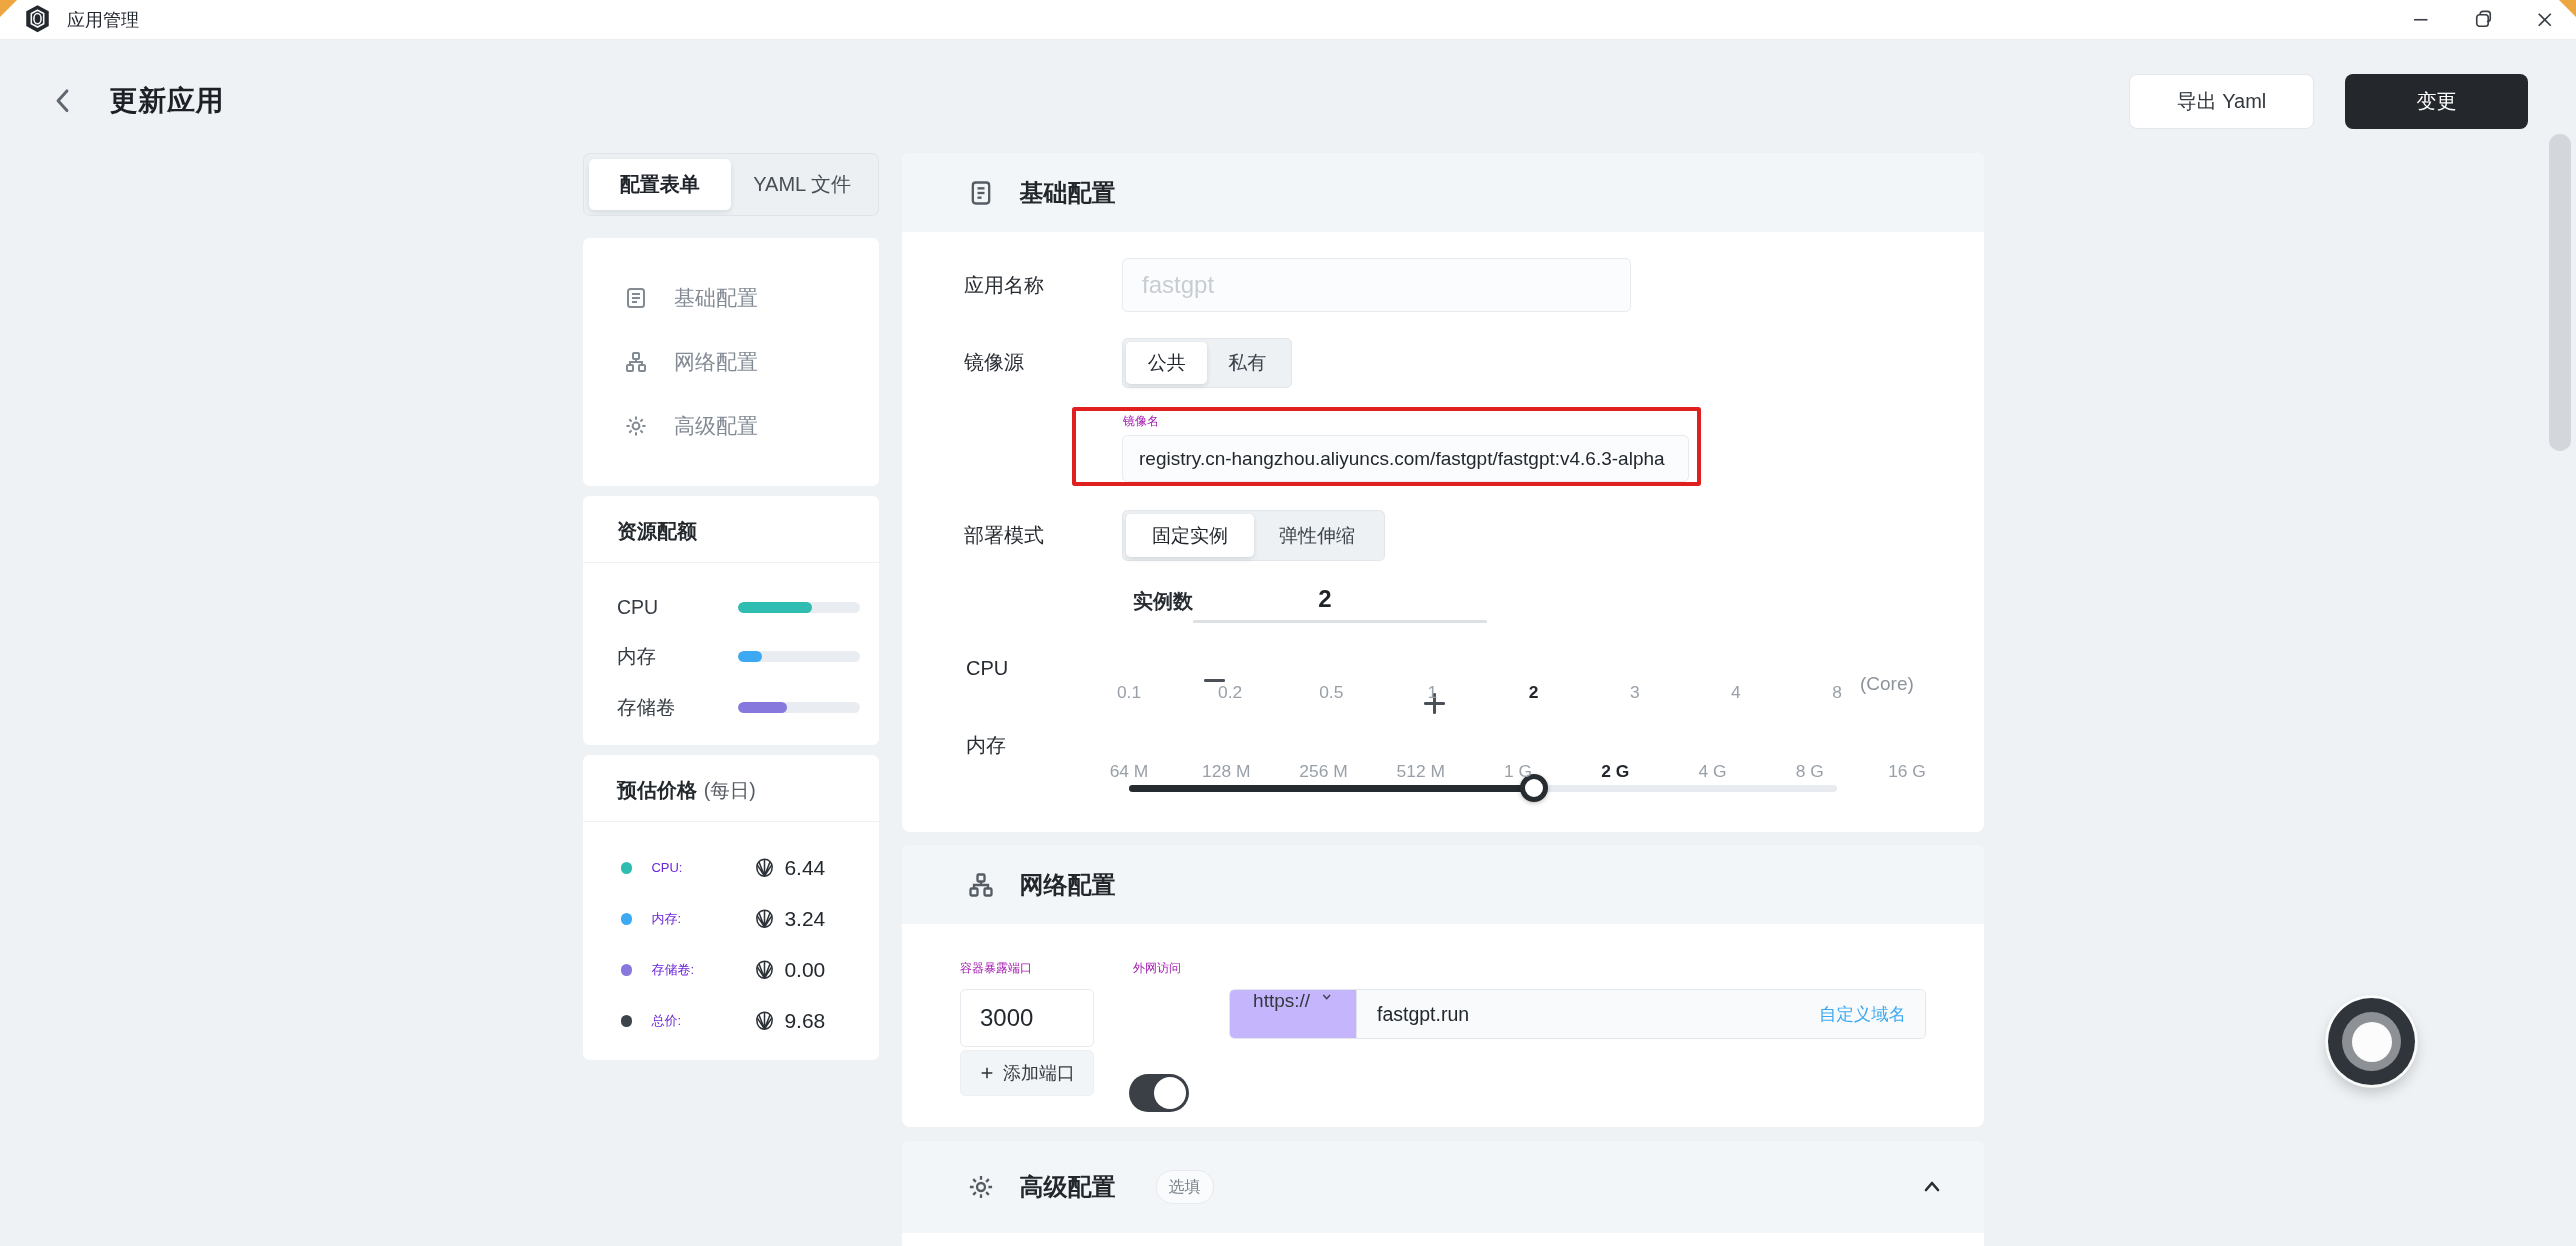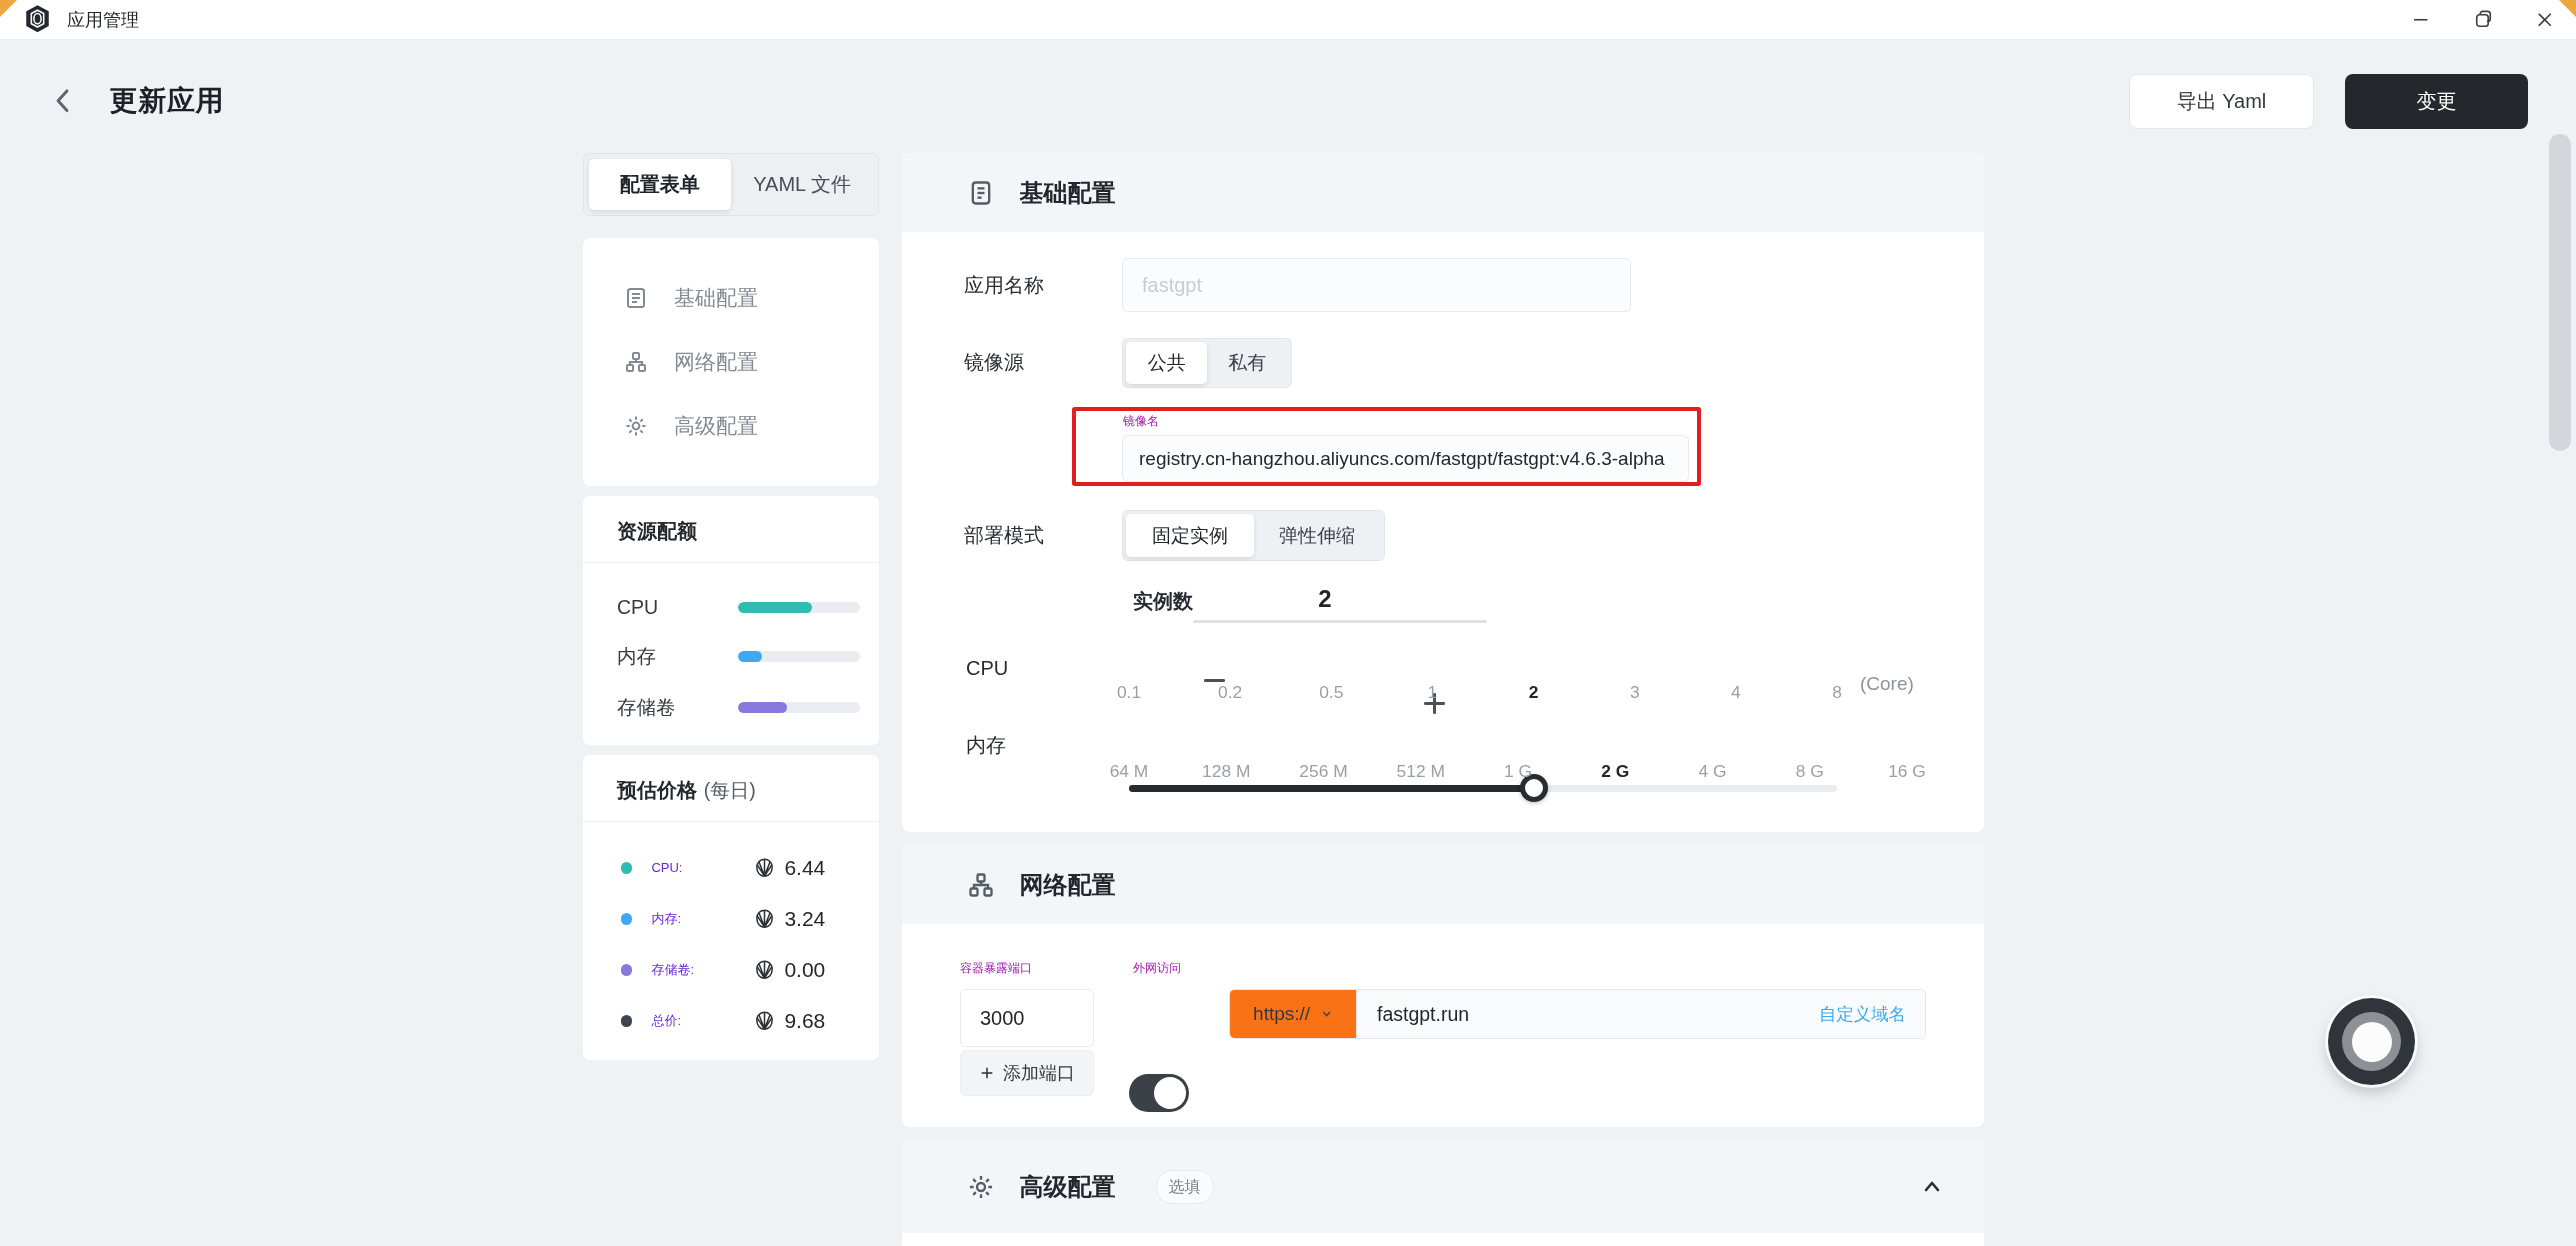"fastgpt" .input { font-size: 20px -> 24px }
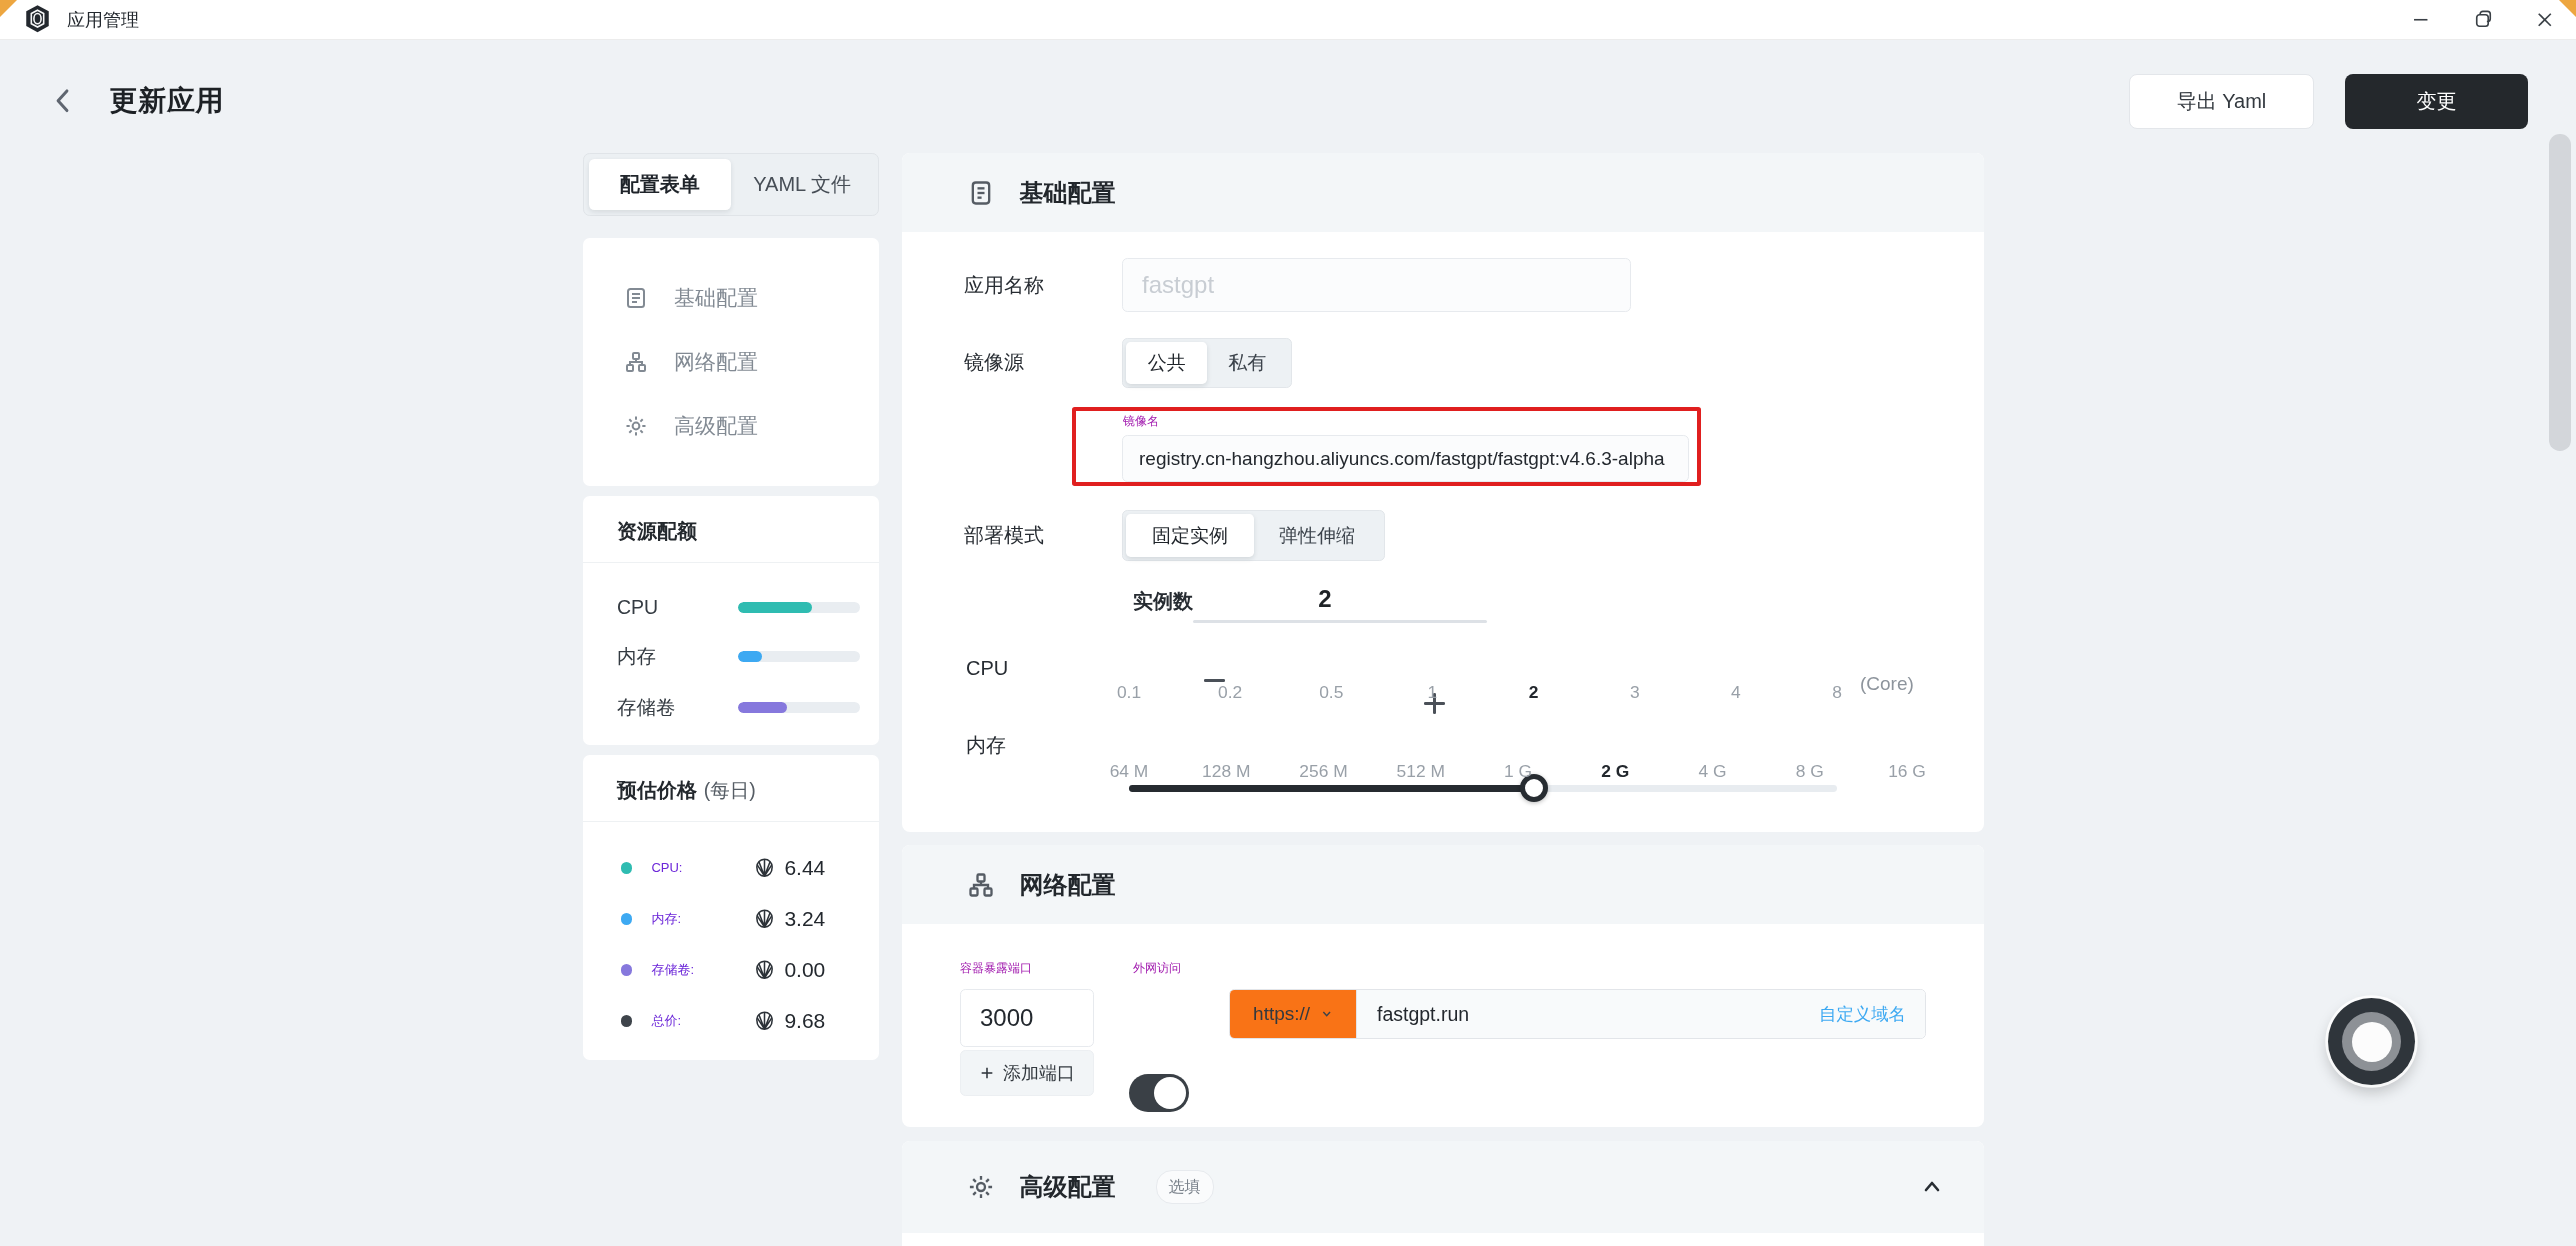"https://" .proto { align-items: center -> flex-start; background: #f97316 -> #c4b5fd }
